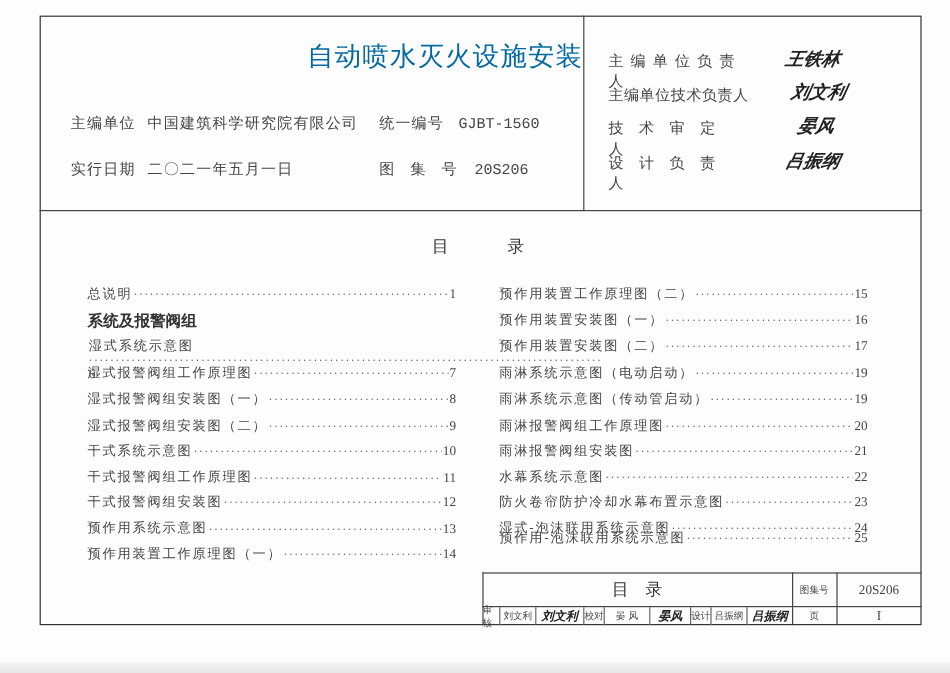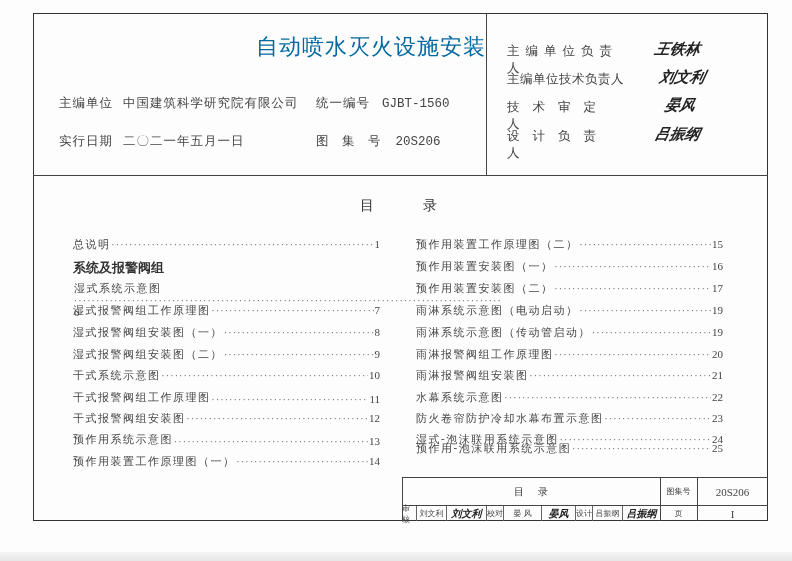"目录" .tb-title { font-size: 10px -> 14px }
